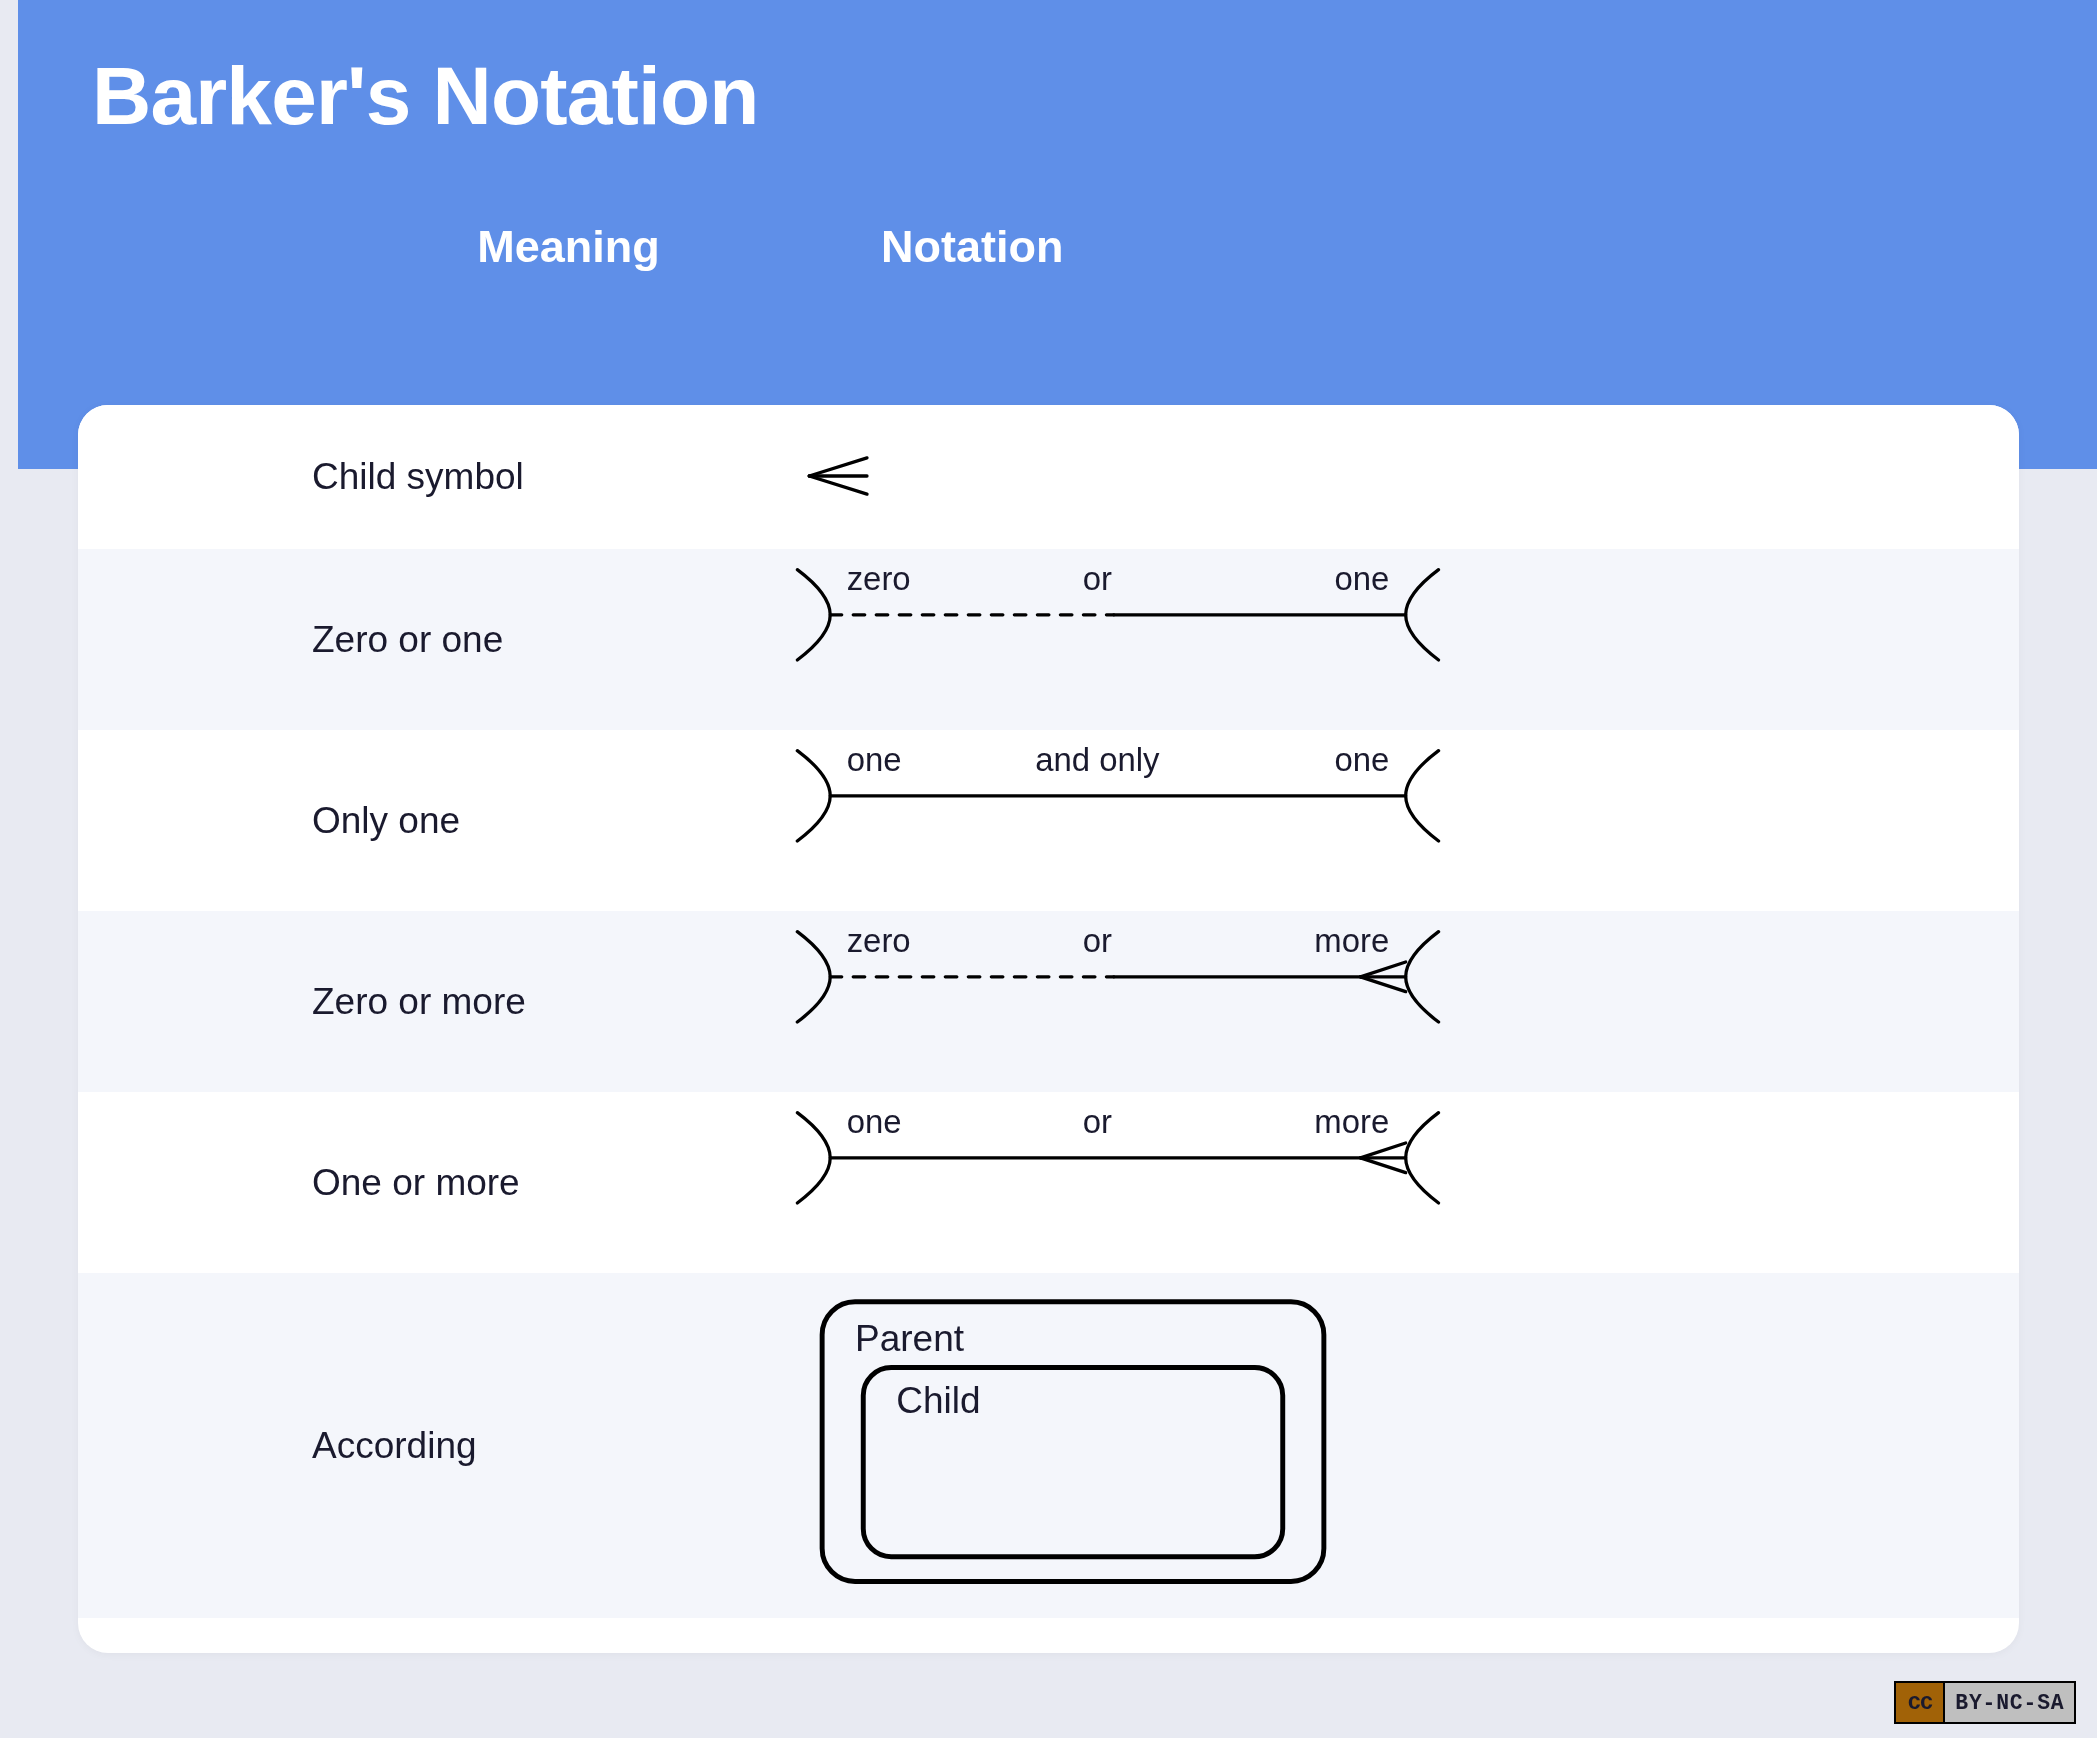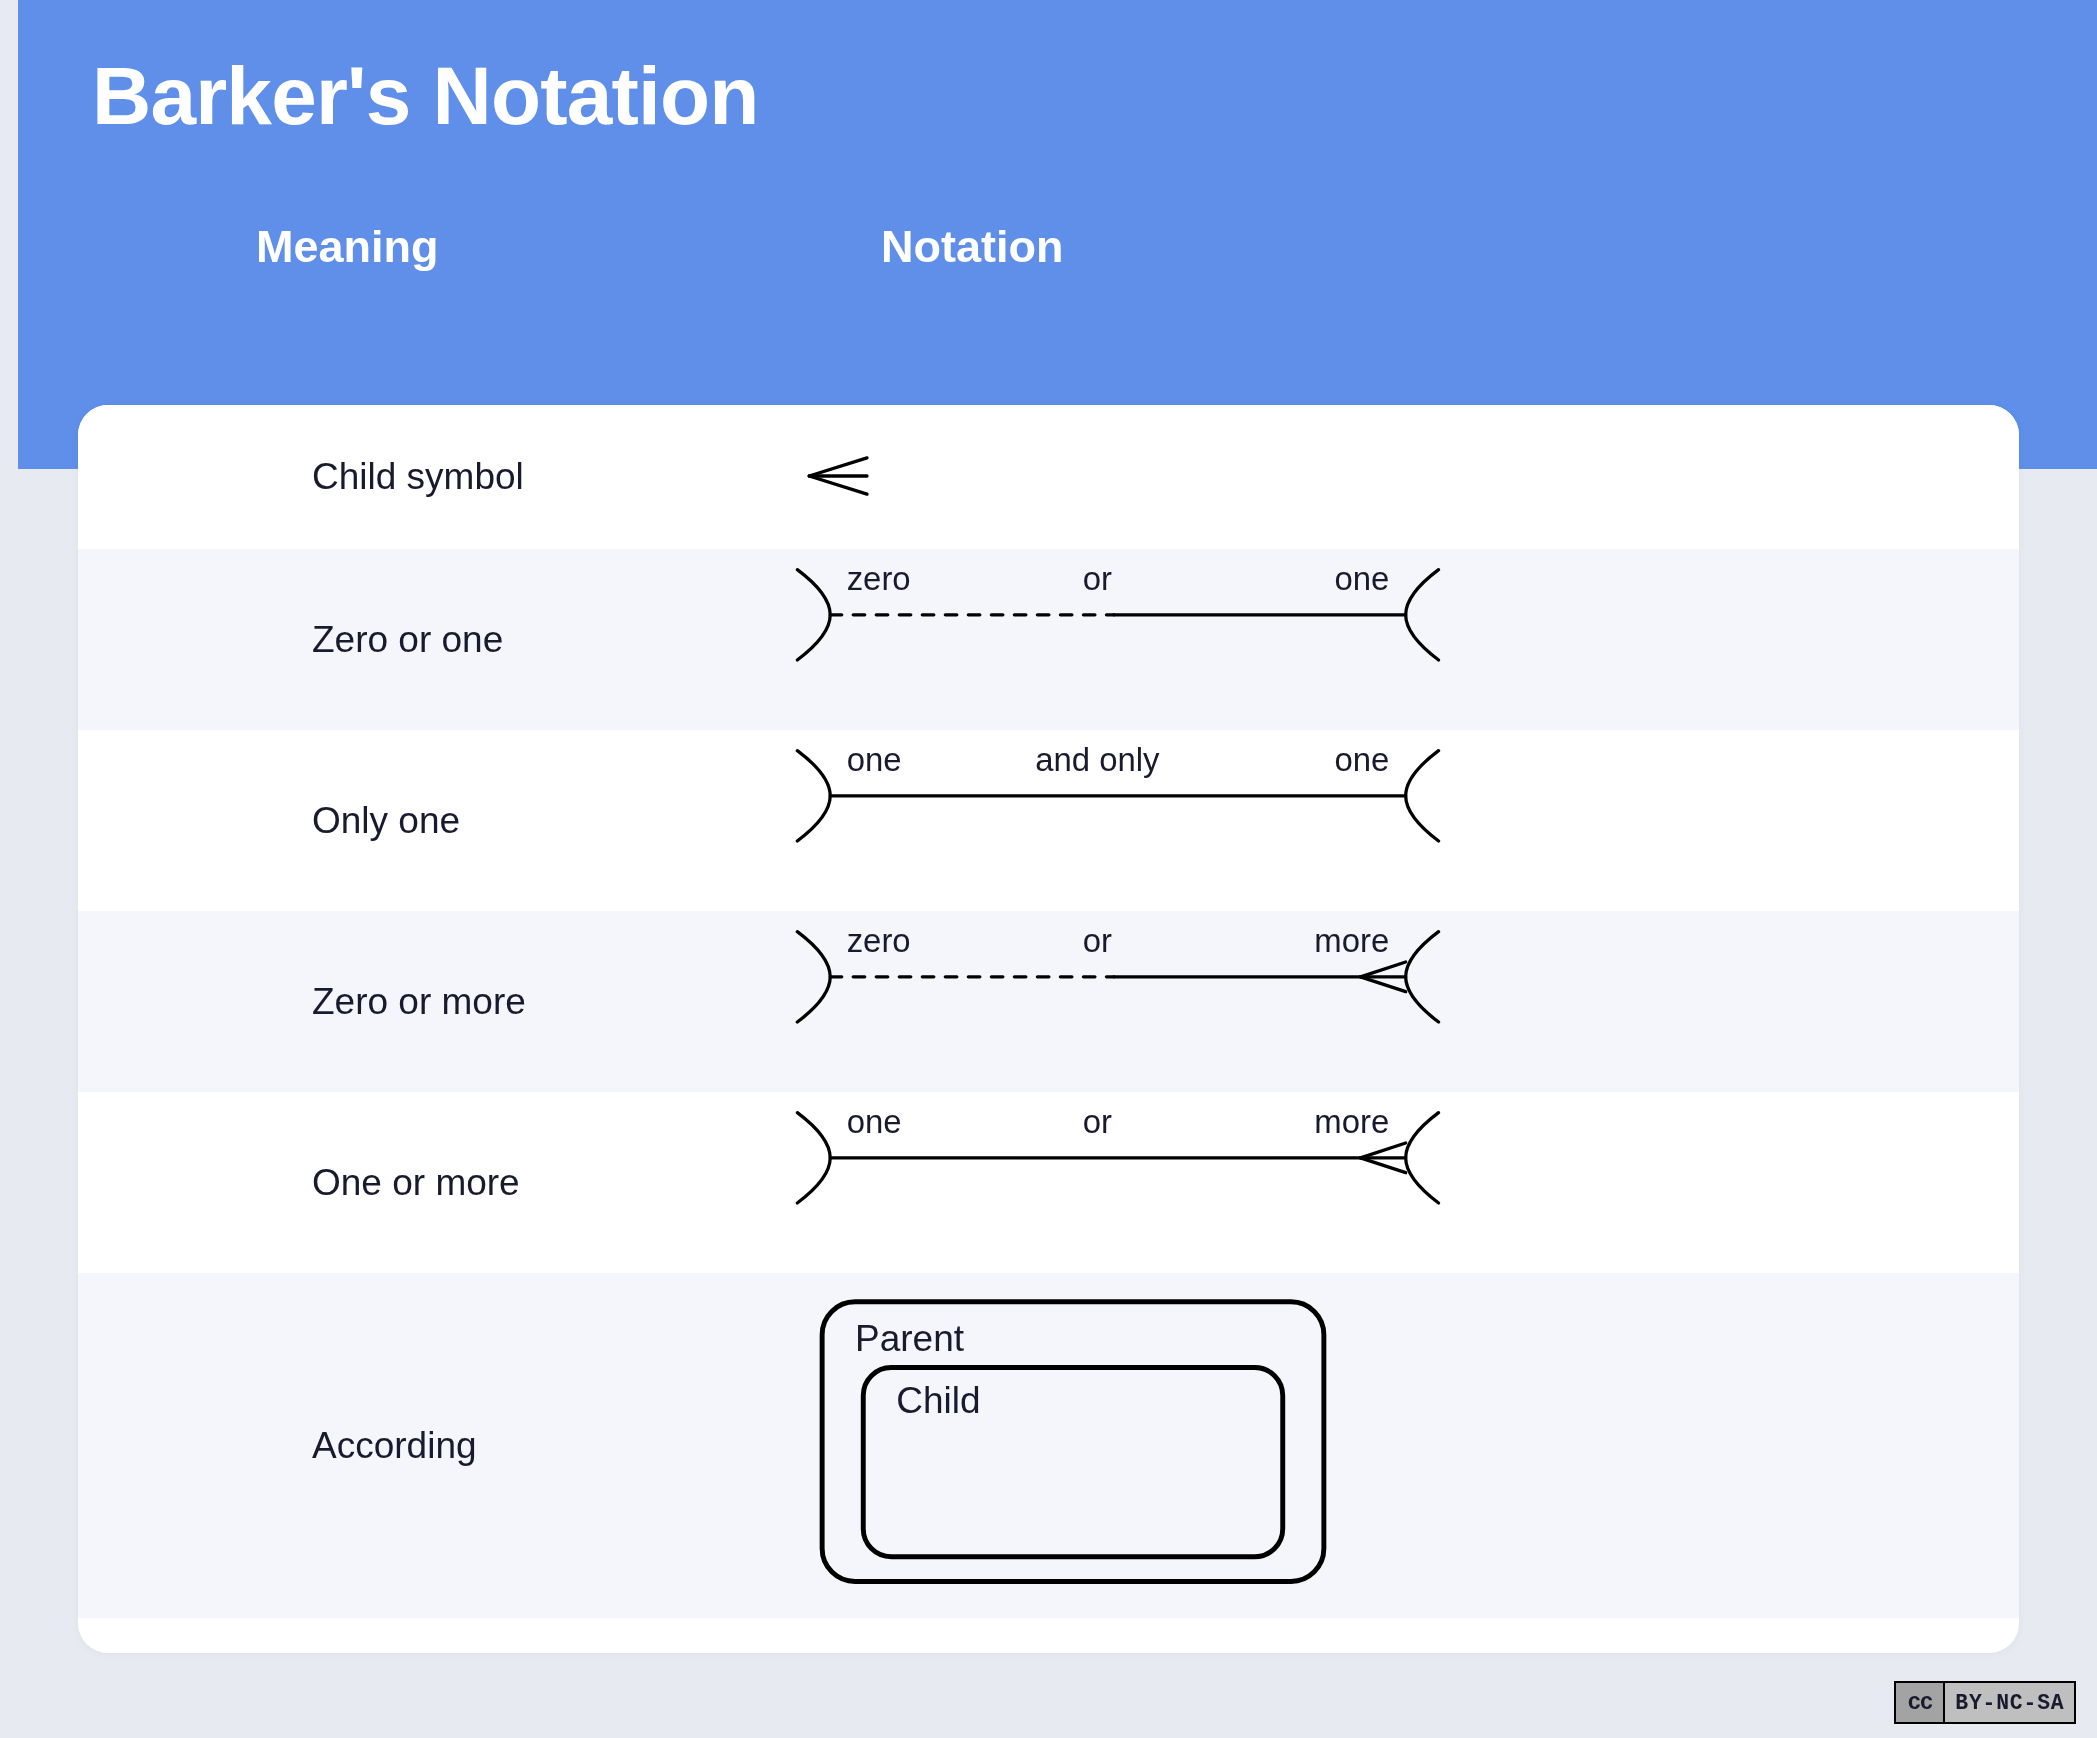"Meaning" .col-headers { text-align: none -> center }
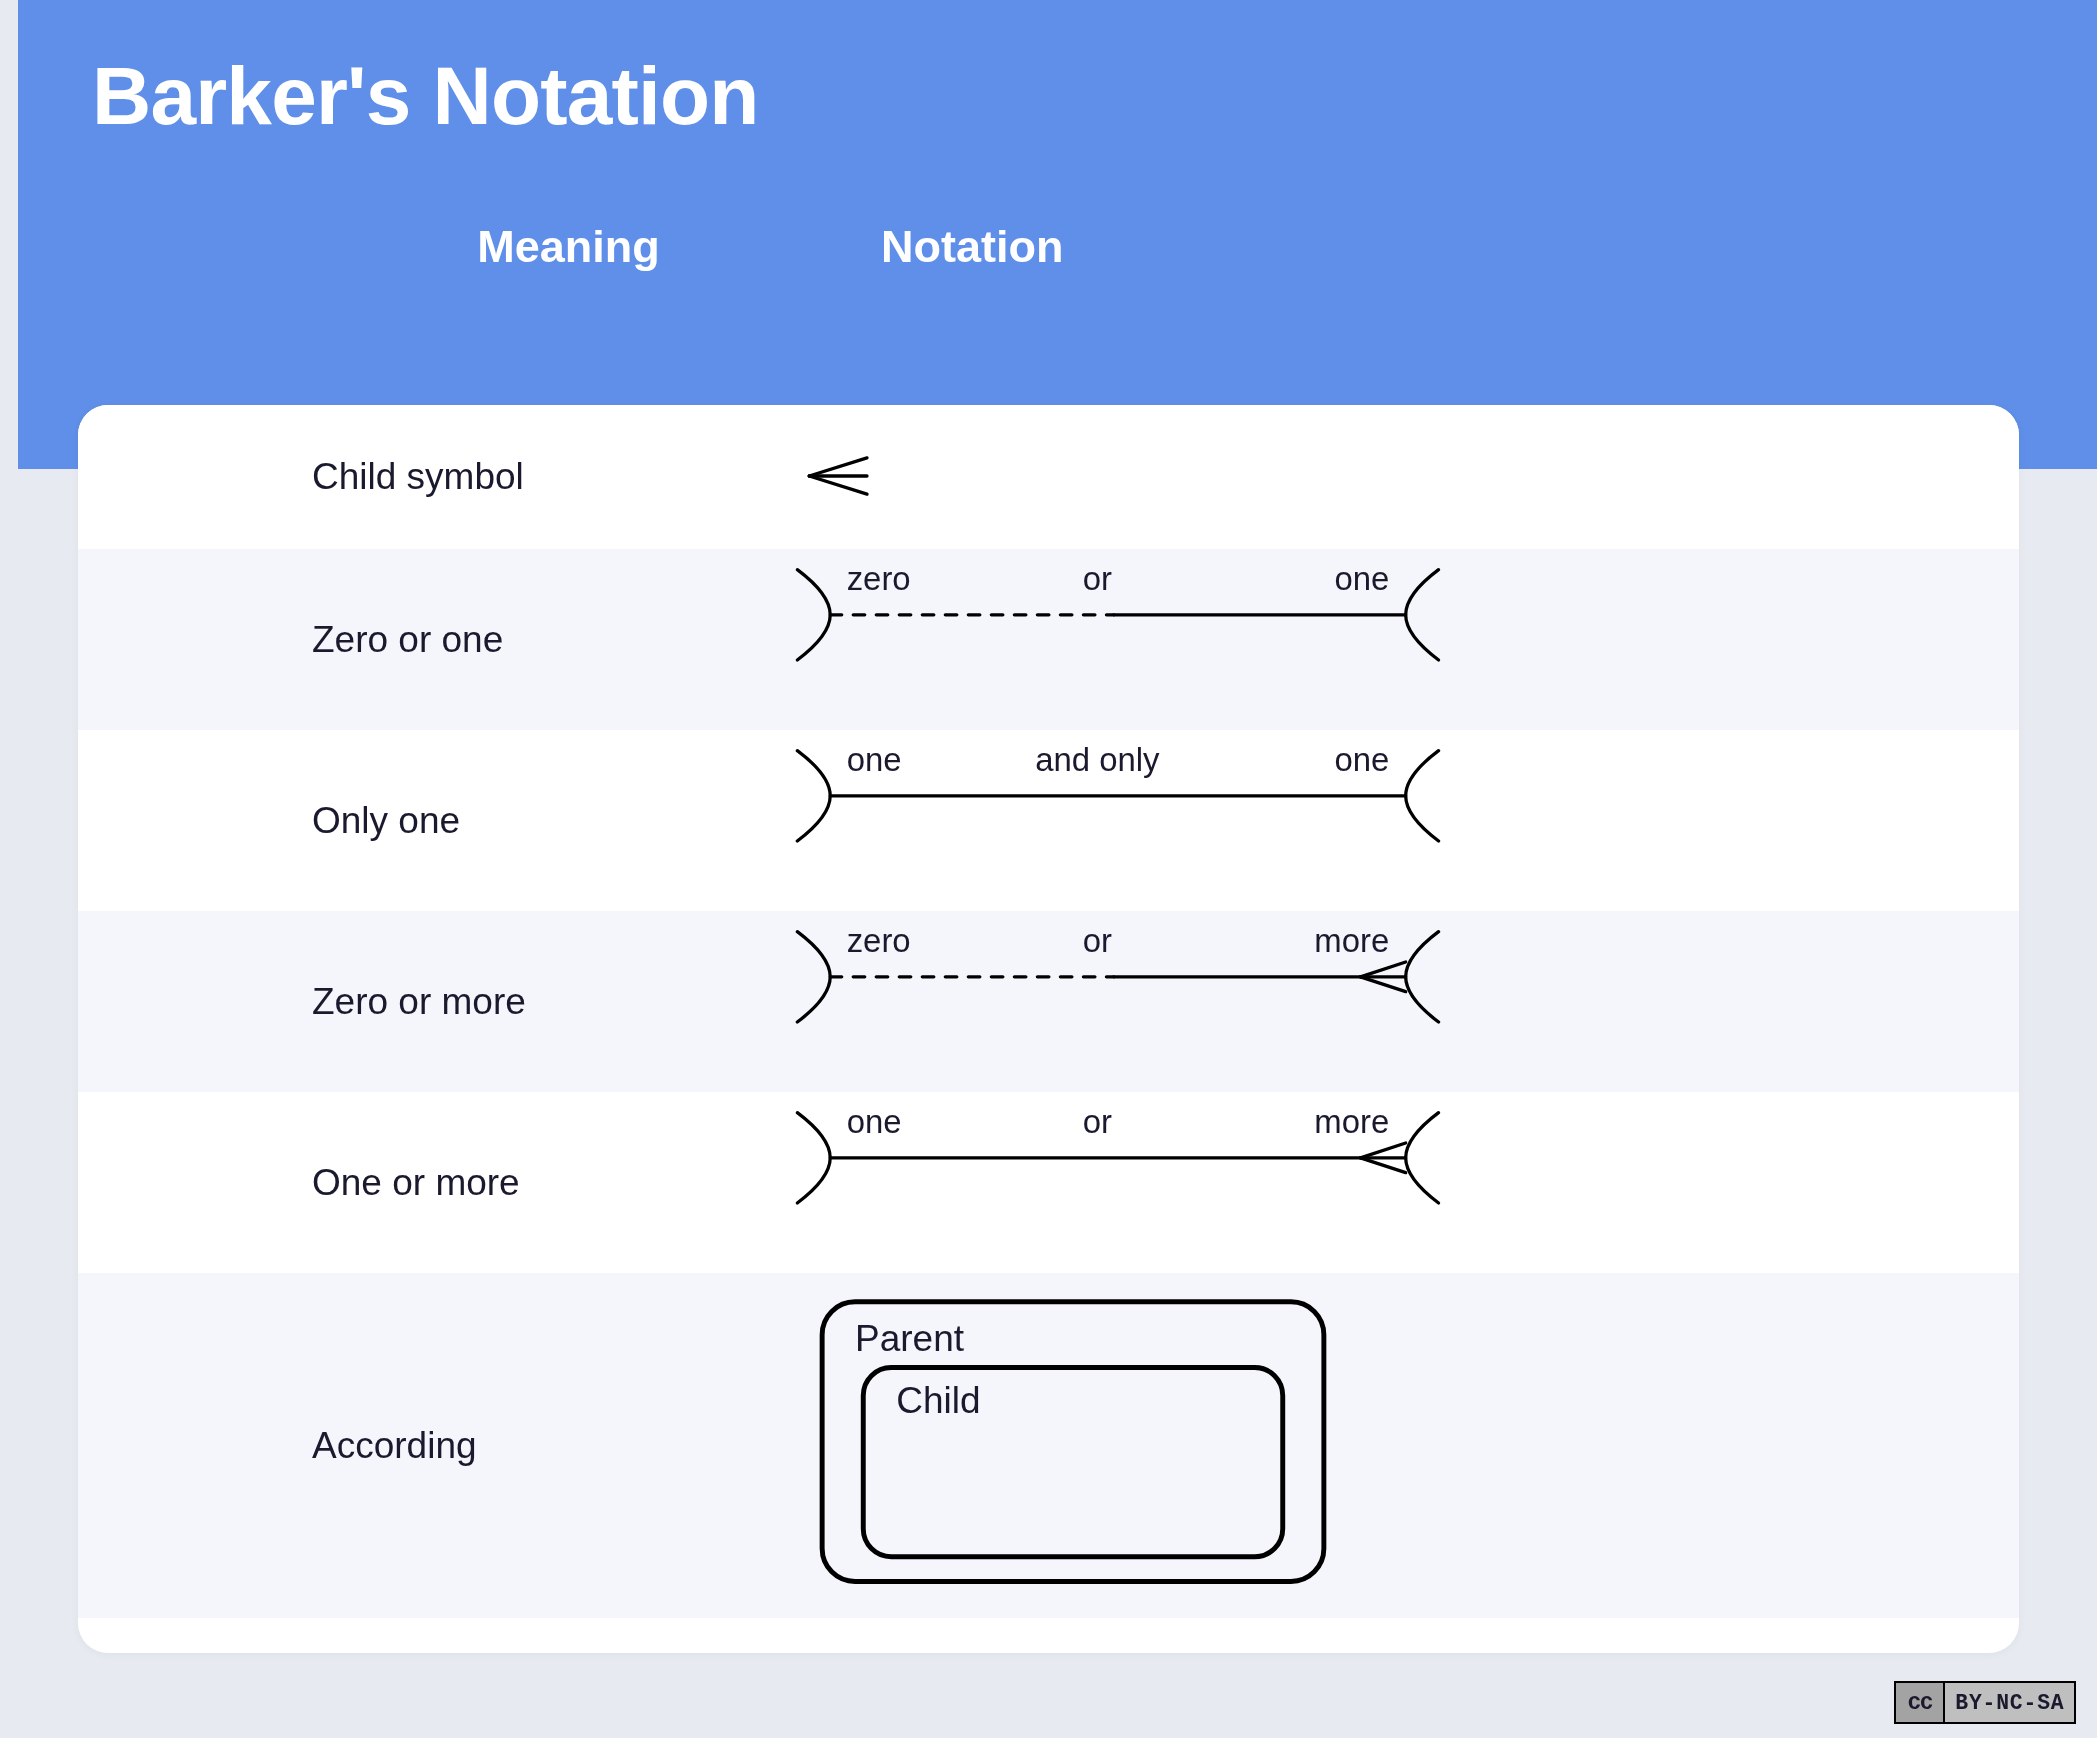"cc" .license .cc-box { background: #a3a3a3 -> #a16207 }
